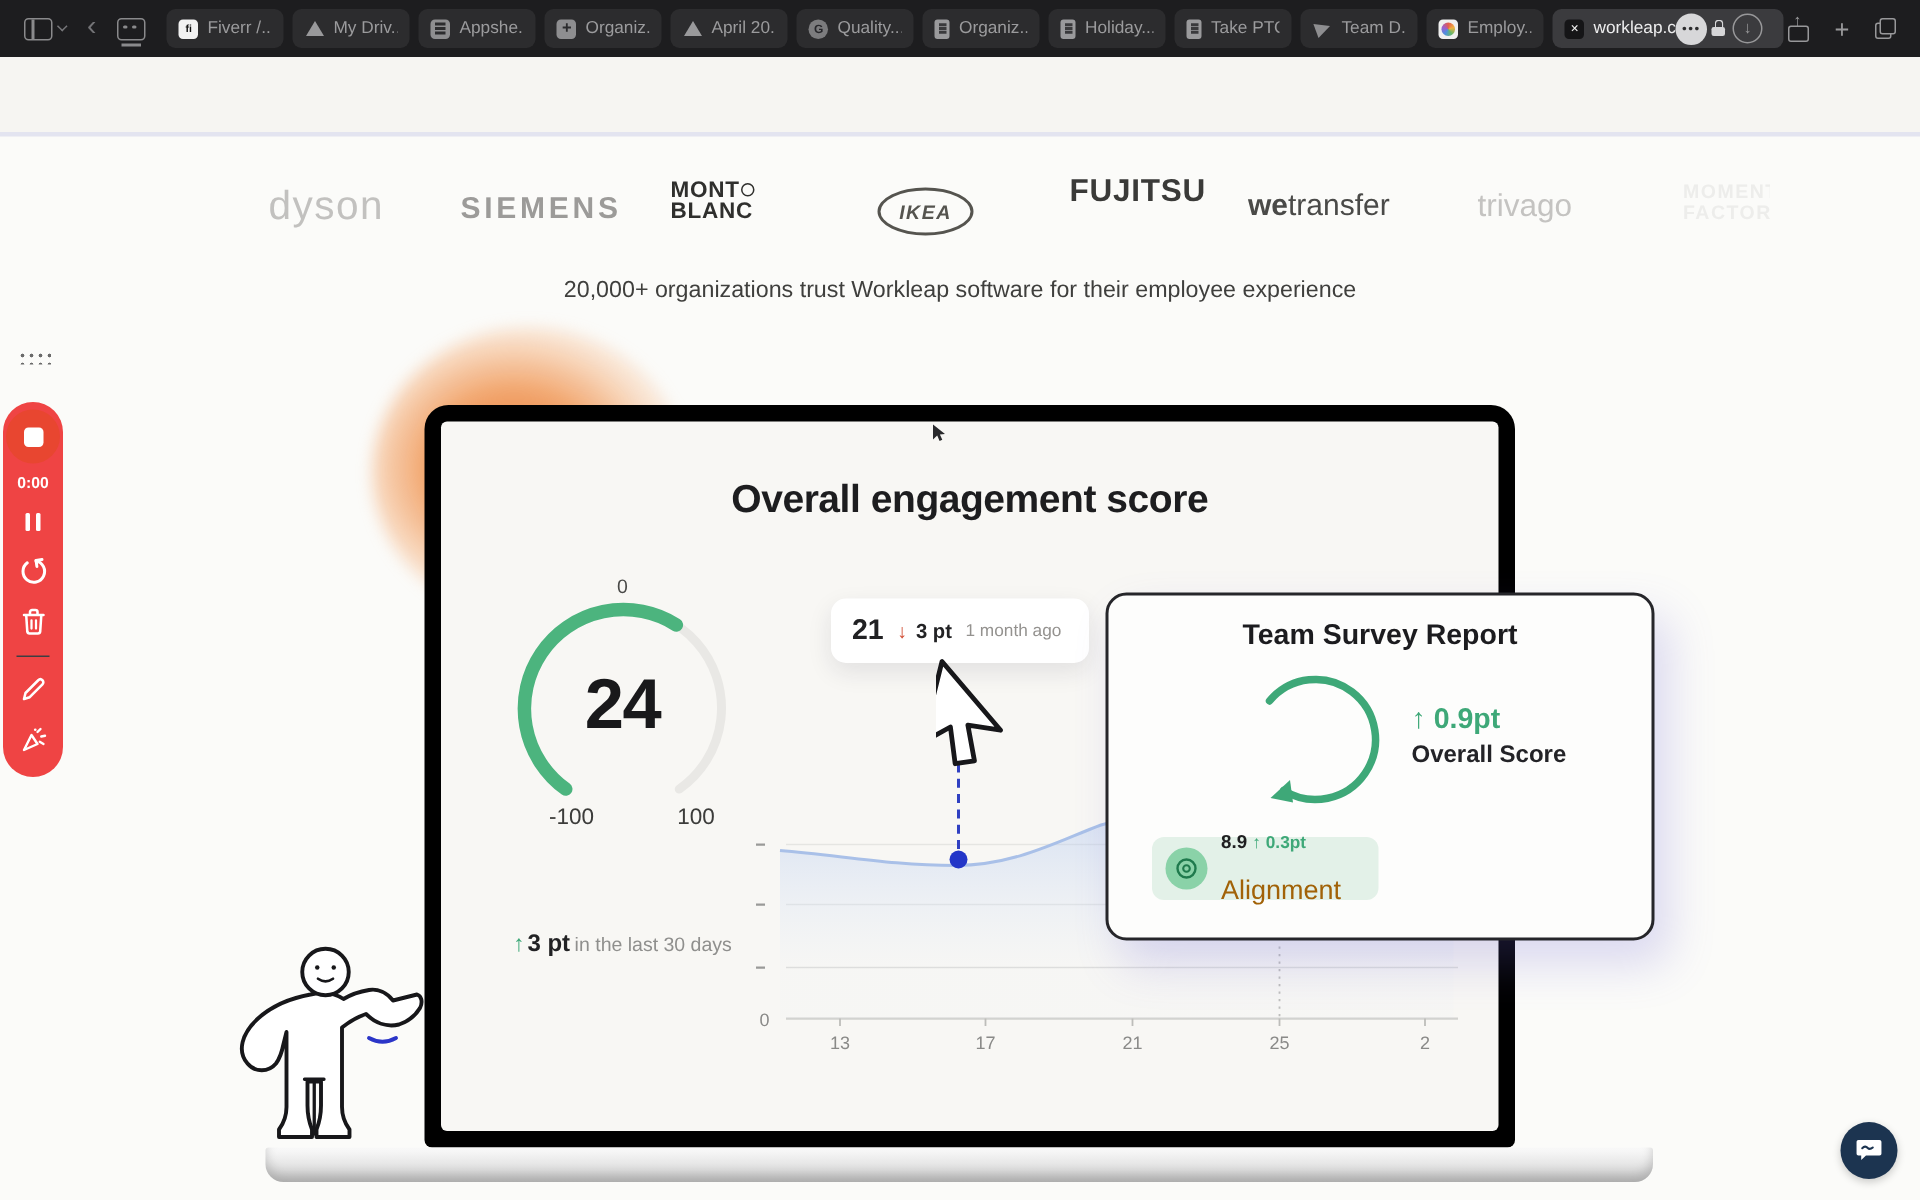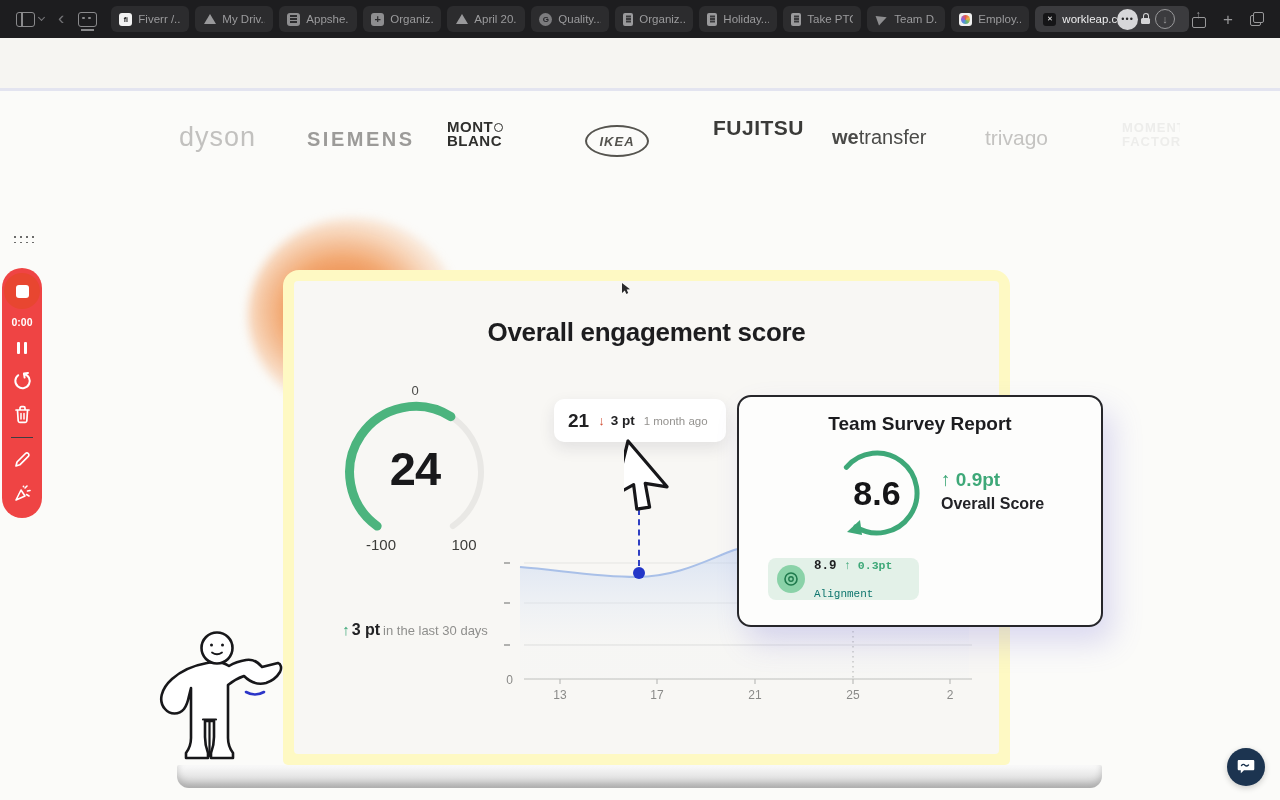"20,000+ organizations trust Workleap" div.tagline { html: none -> <div>20,000+ organizations trust Workleap software for their employee experience</div> }
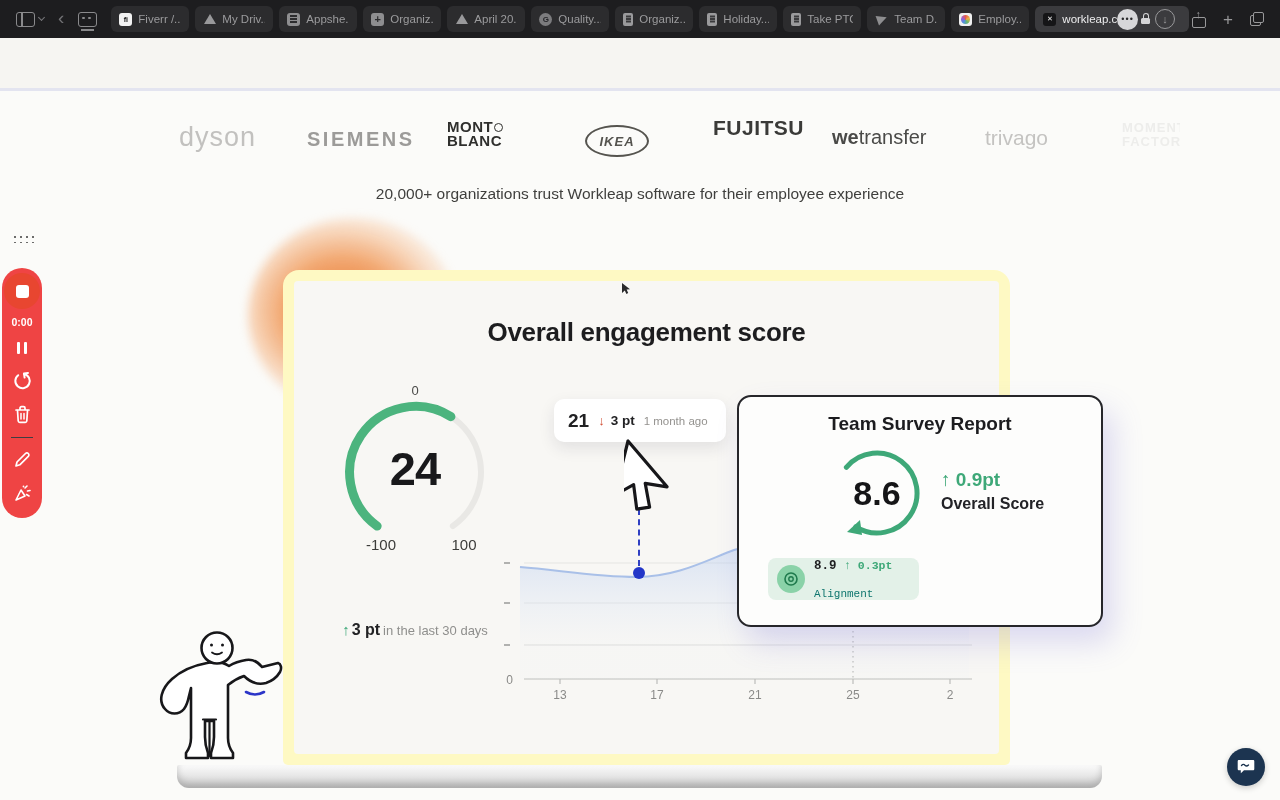"Overall engagement score" .laptop { background: #fef9c3 -> #000000 }
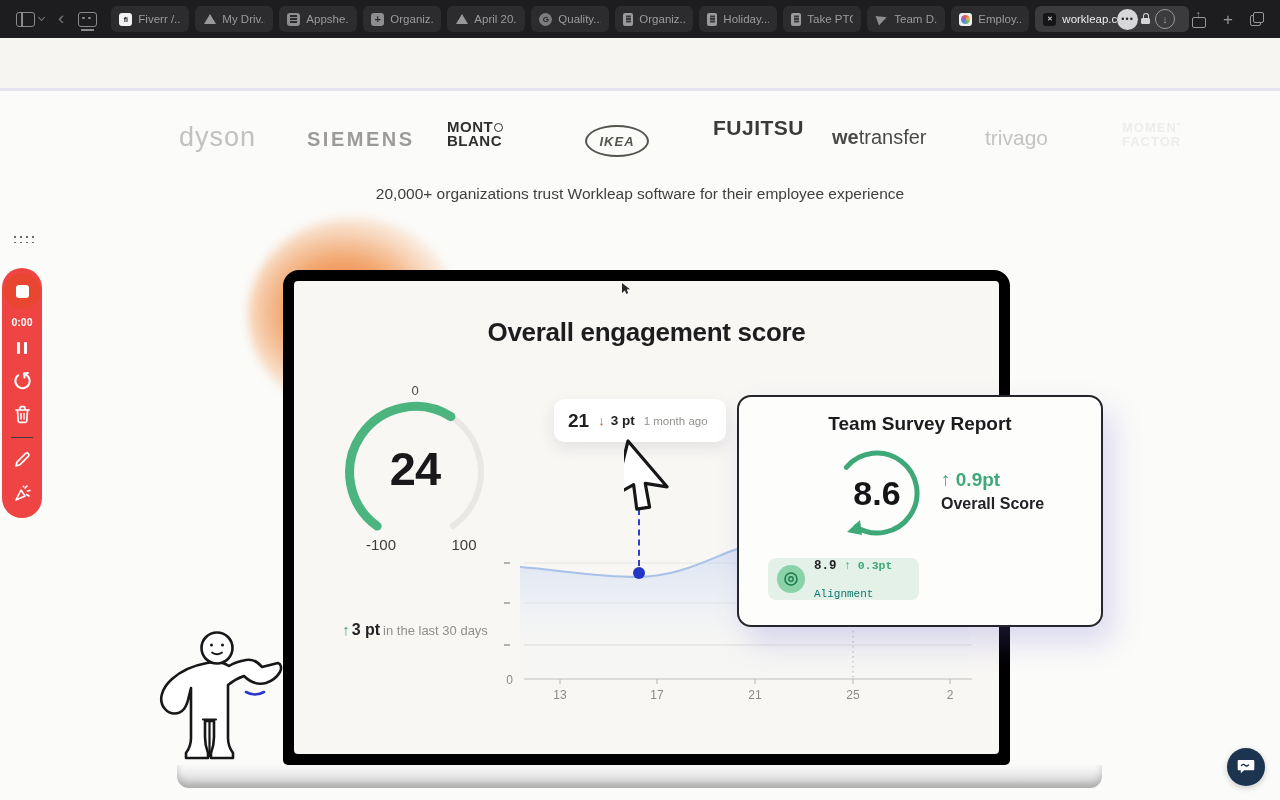"8.6" div.score-num { html: <div>8.6</div> -> none }
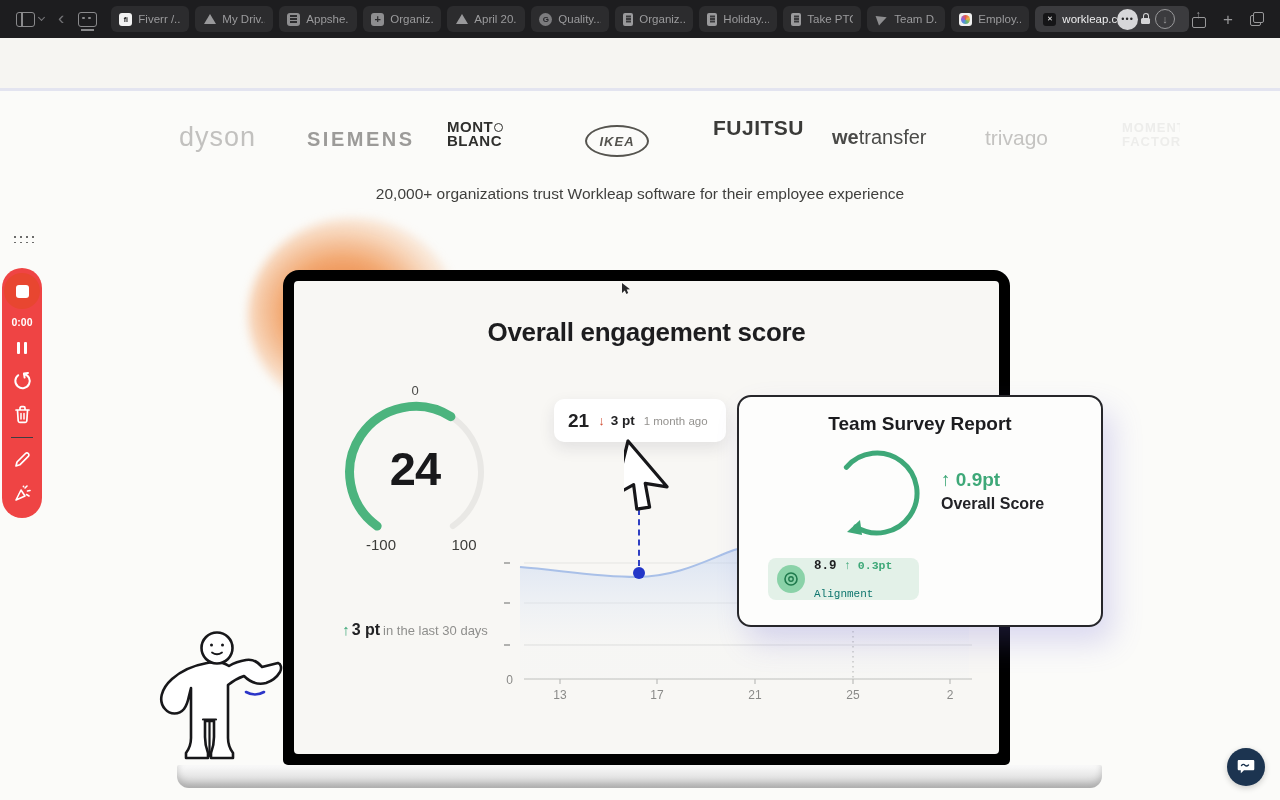"8.9 ↑ 0.3pt" .chip { font-family: Liberation Mono, monospace -> none }
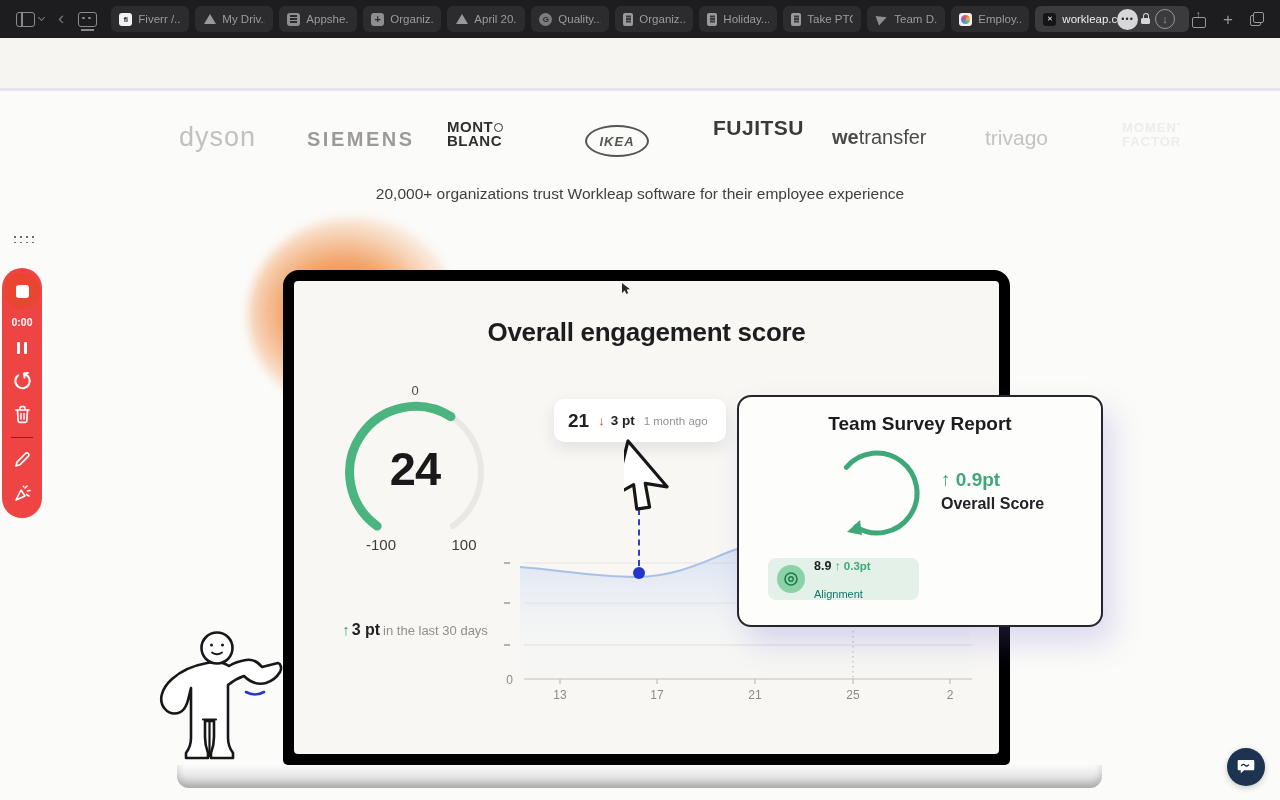"Alignment" .chip-l2 { color: #0f766e -> #a16207; font-size: 11px -> 18px }
